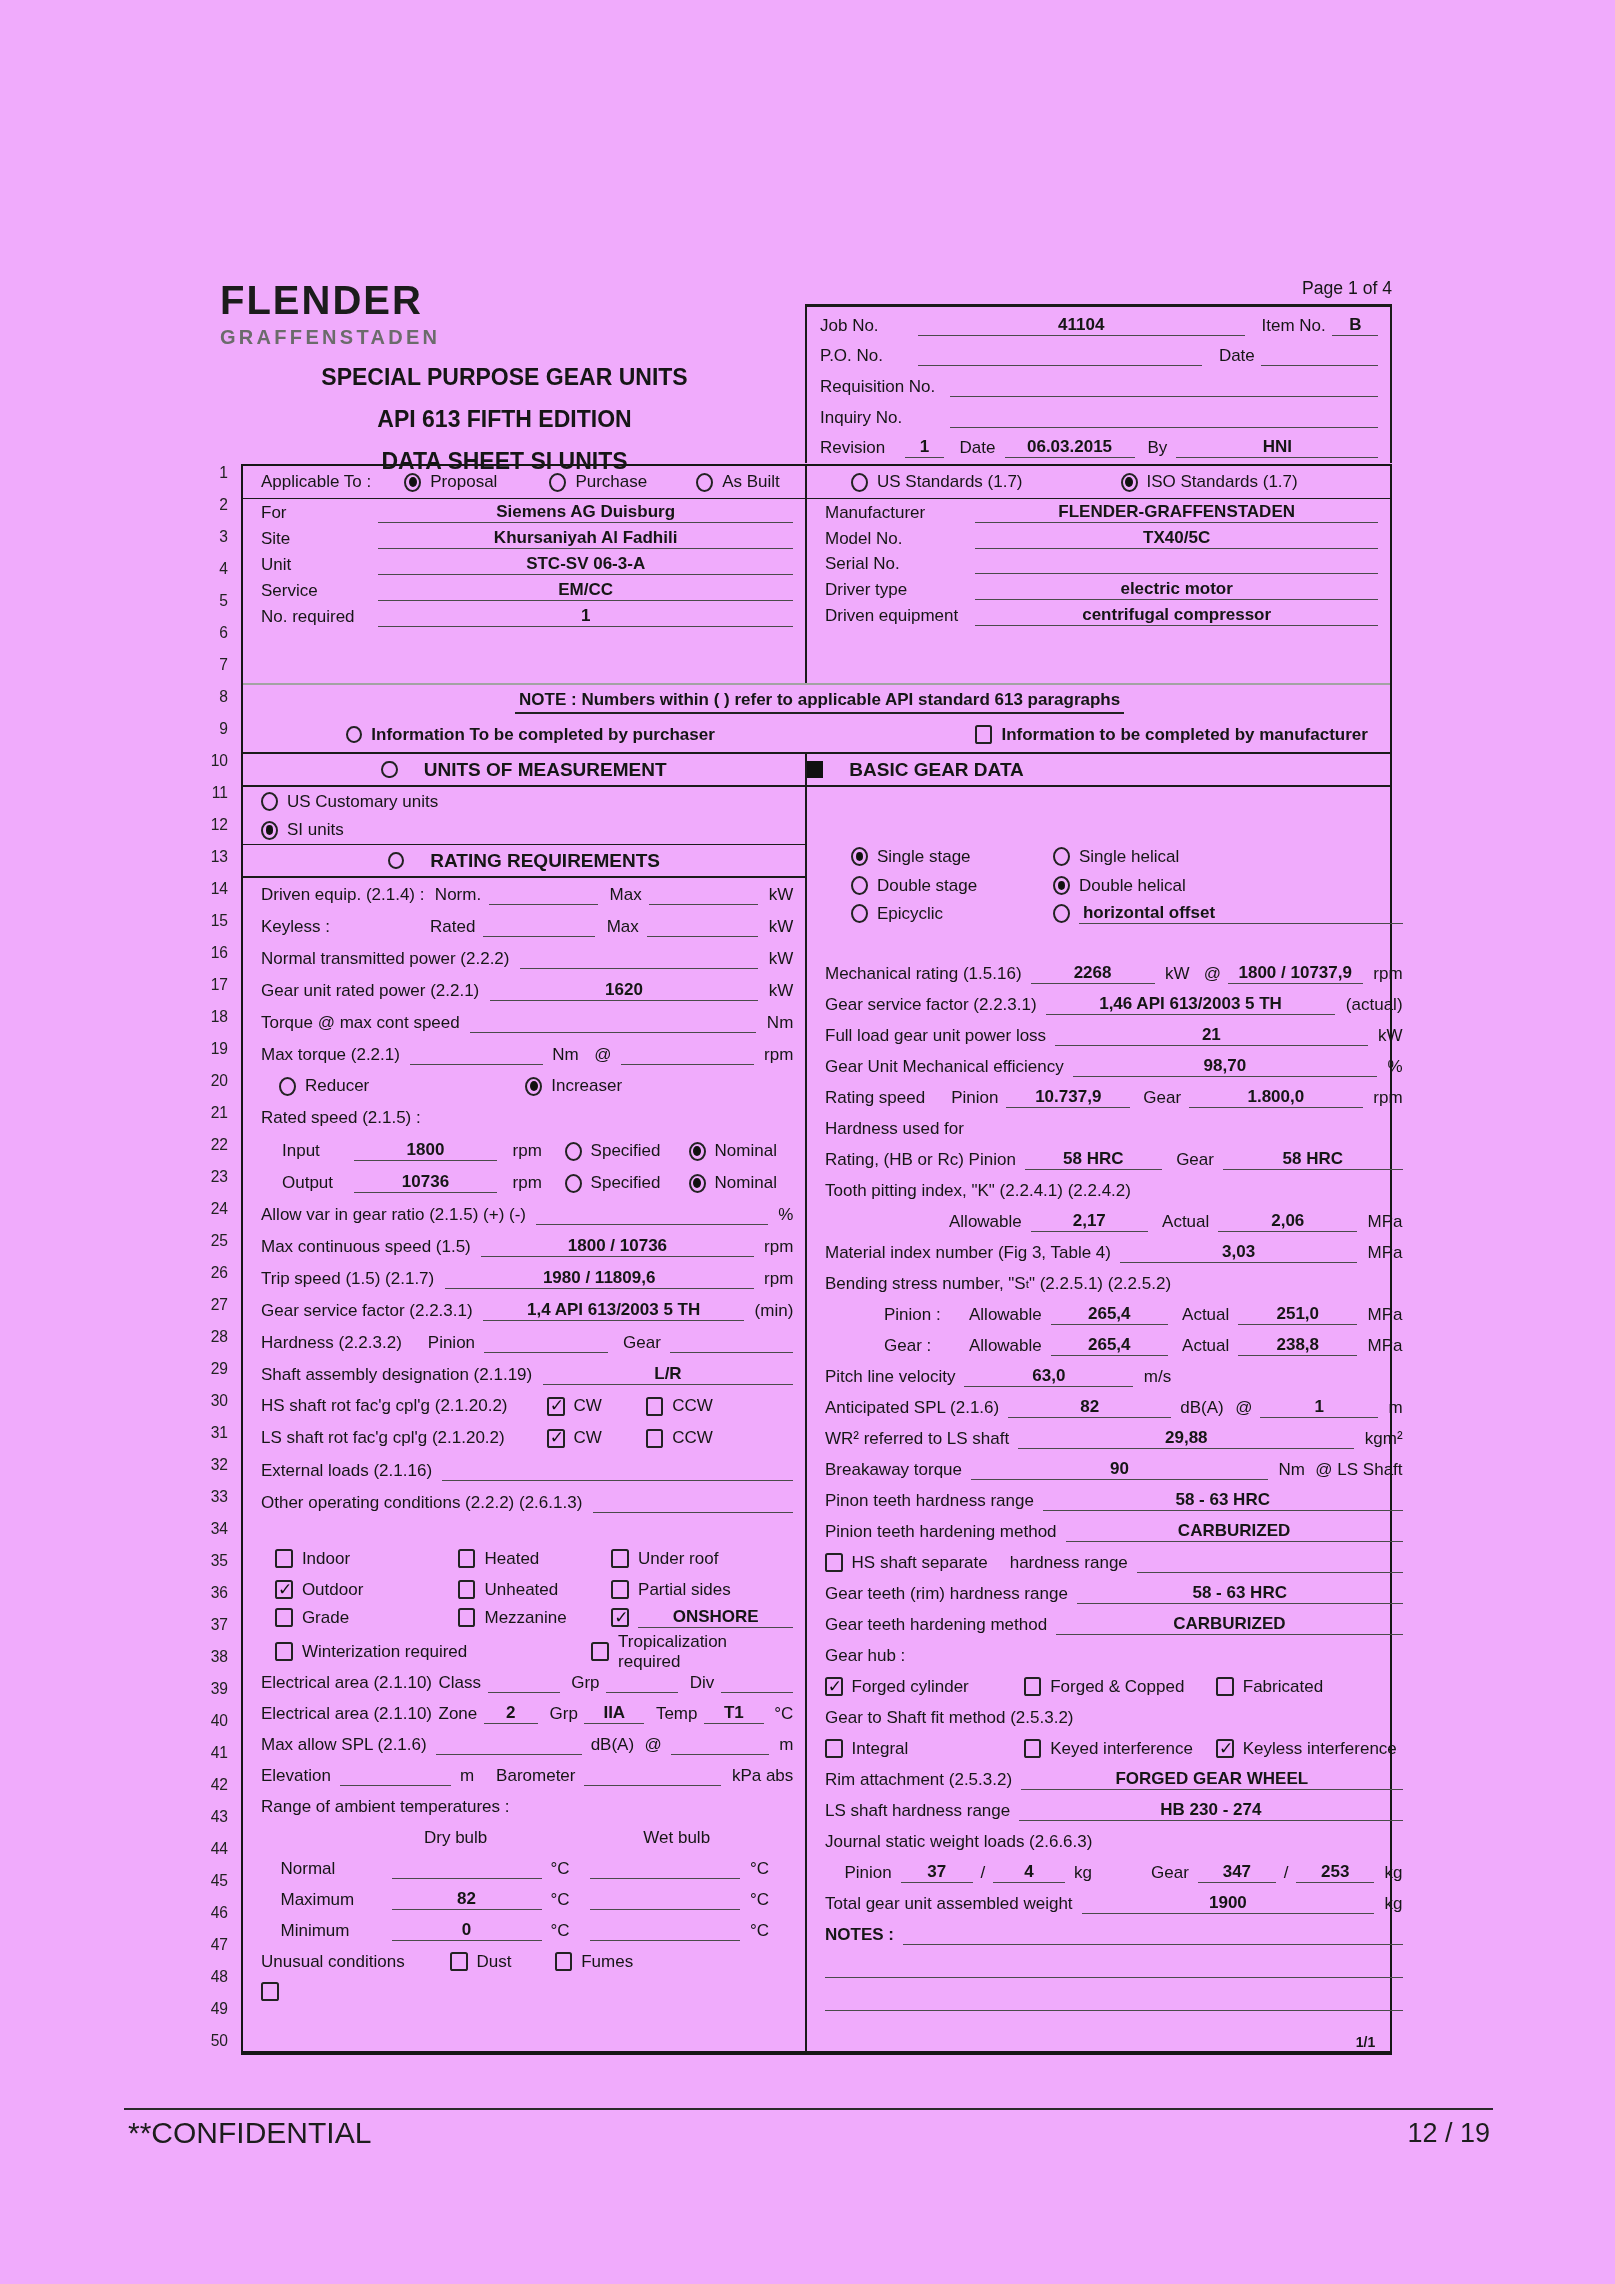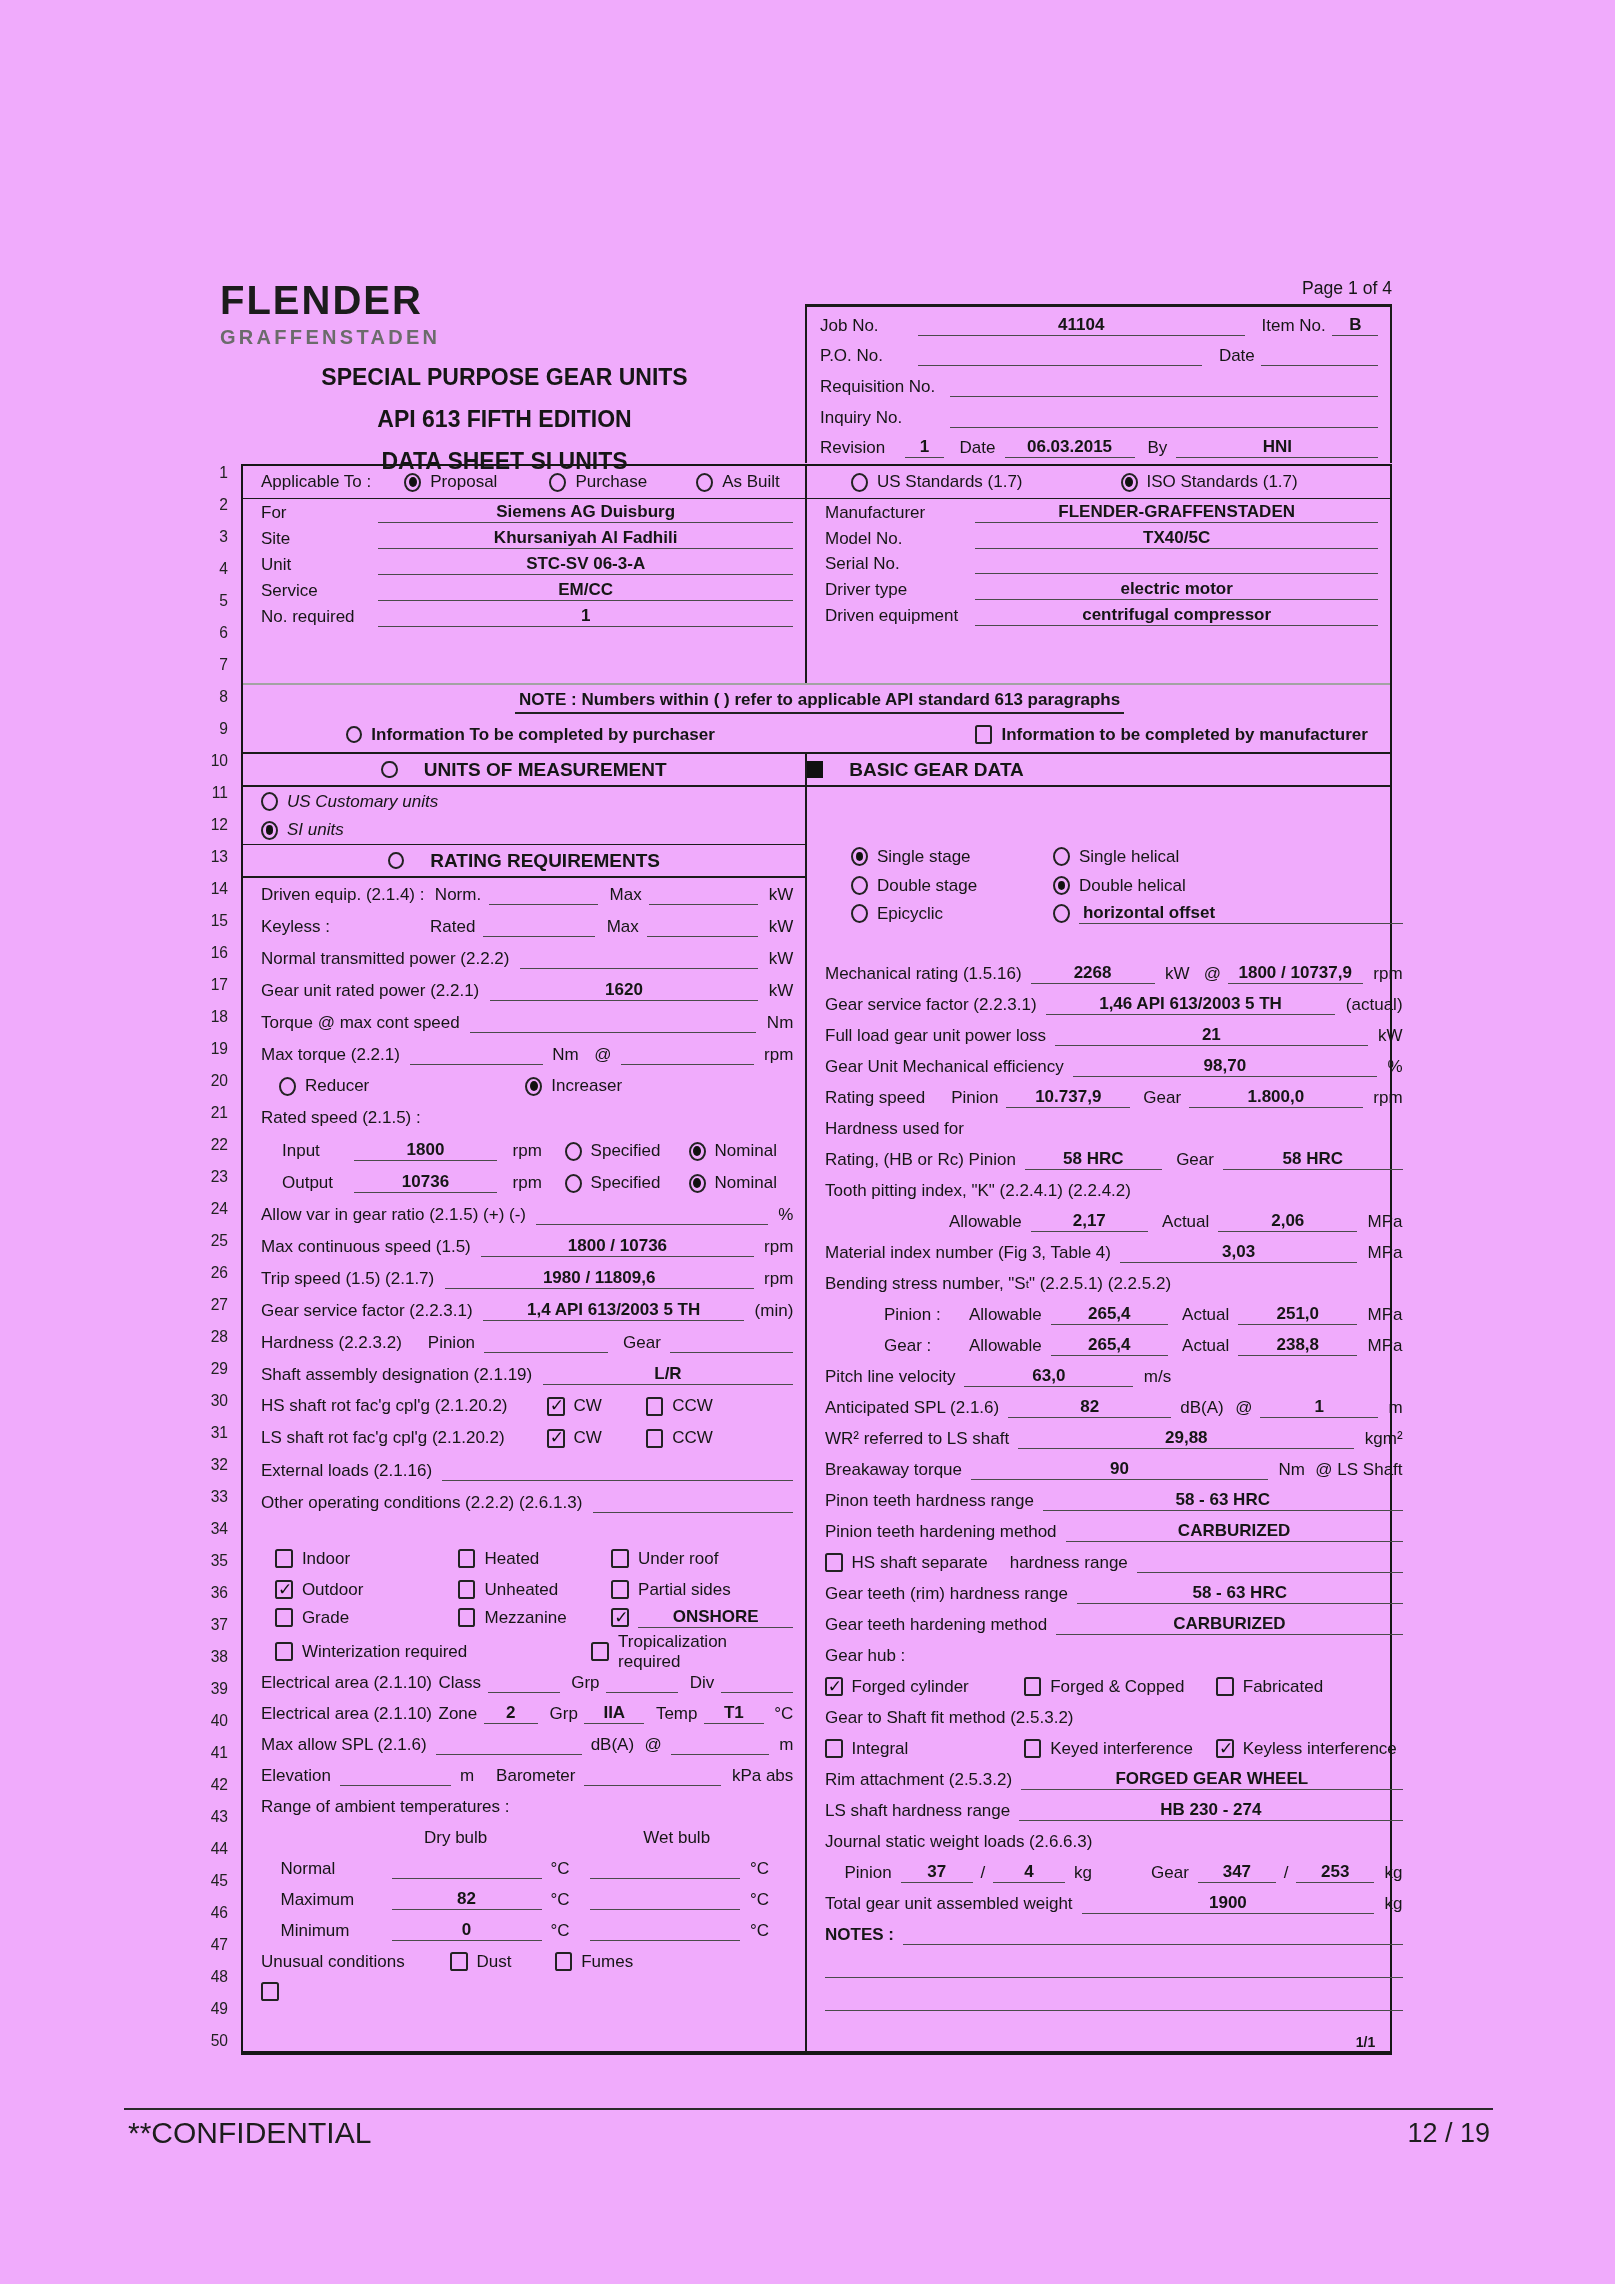"US Customary units" .h44 { font-style: italic -> none }
